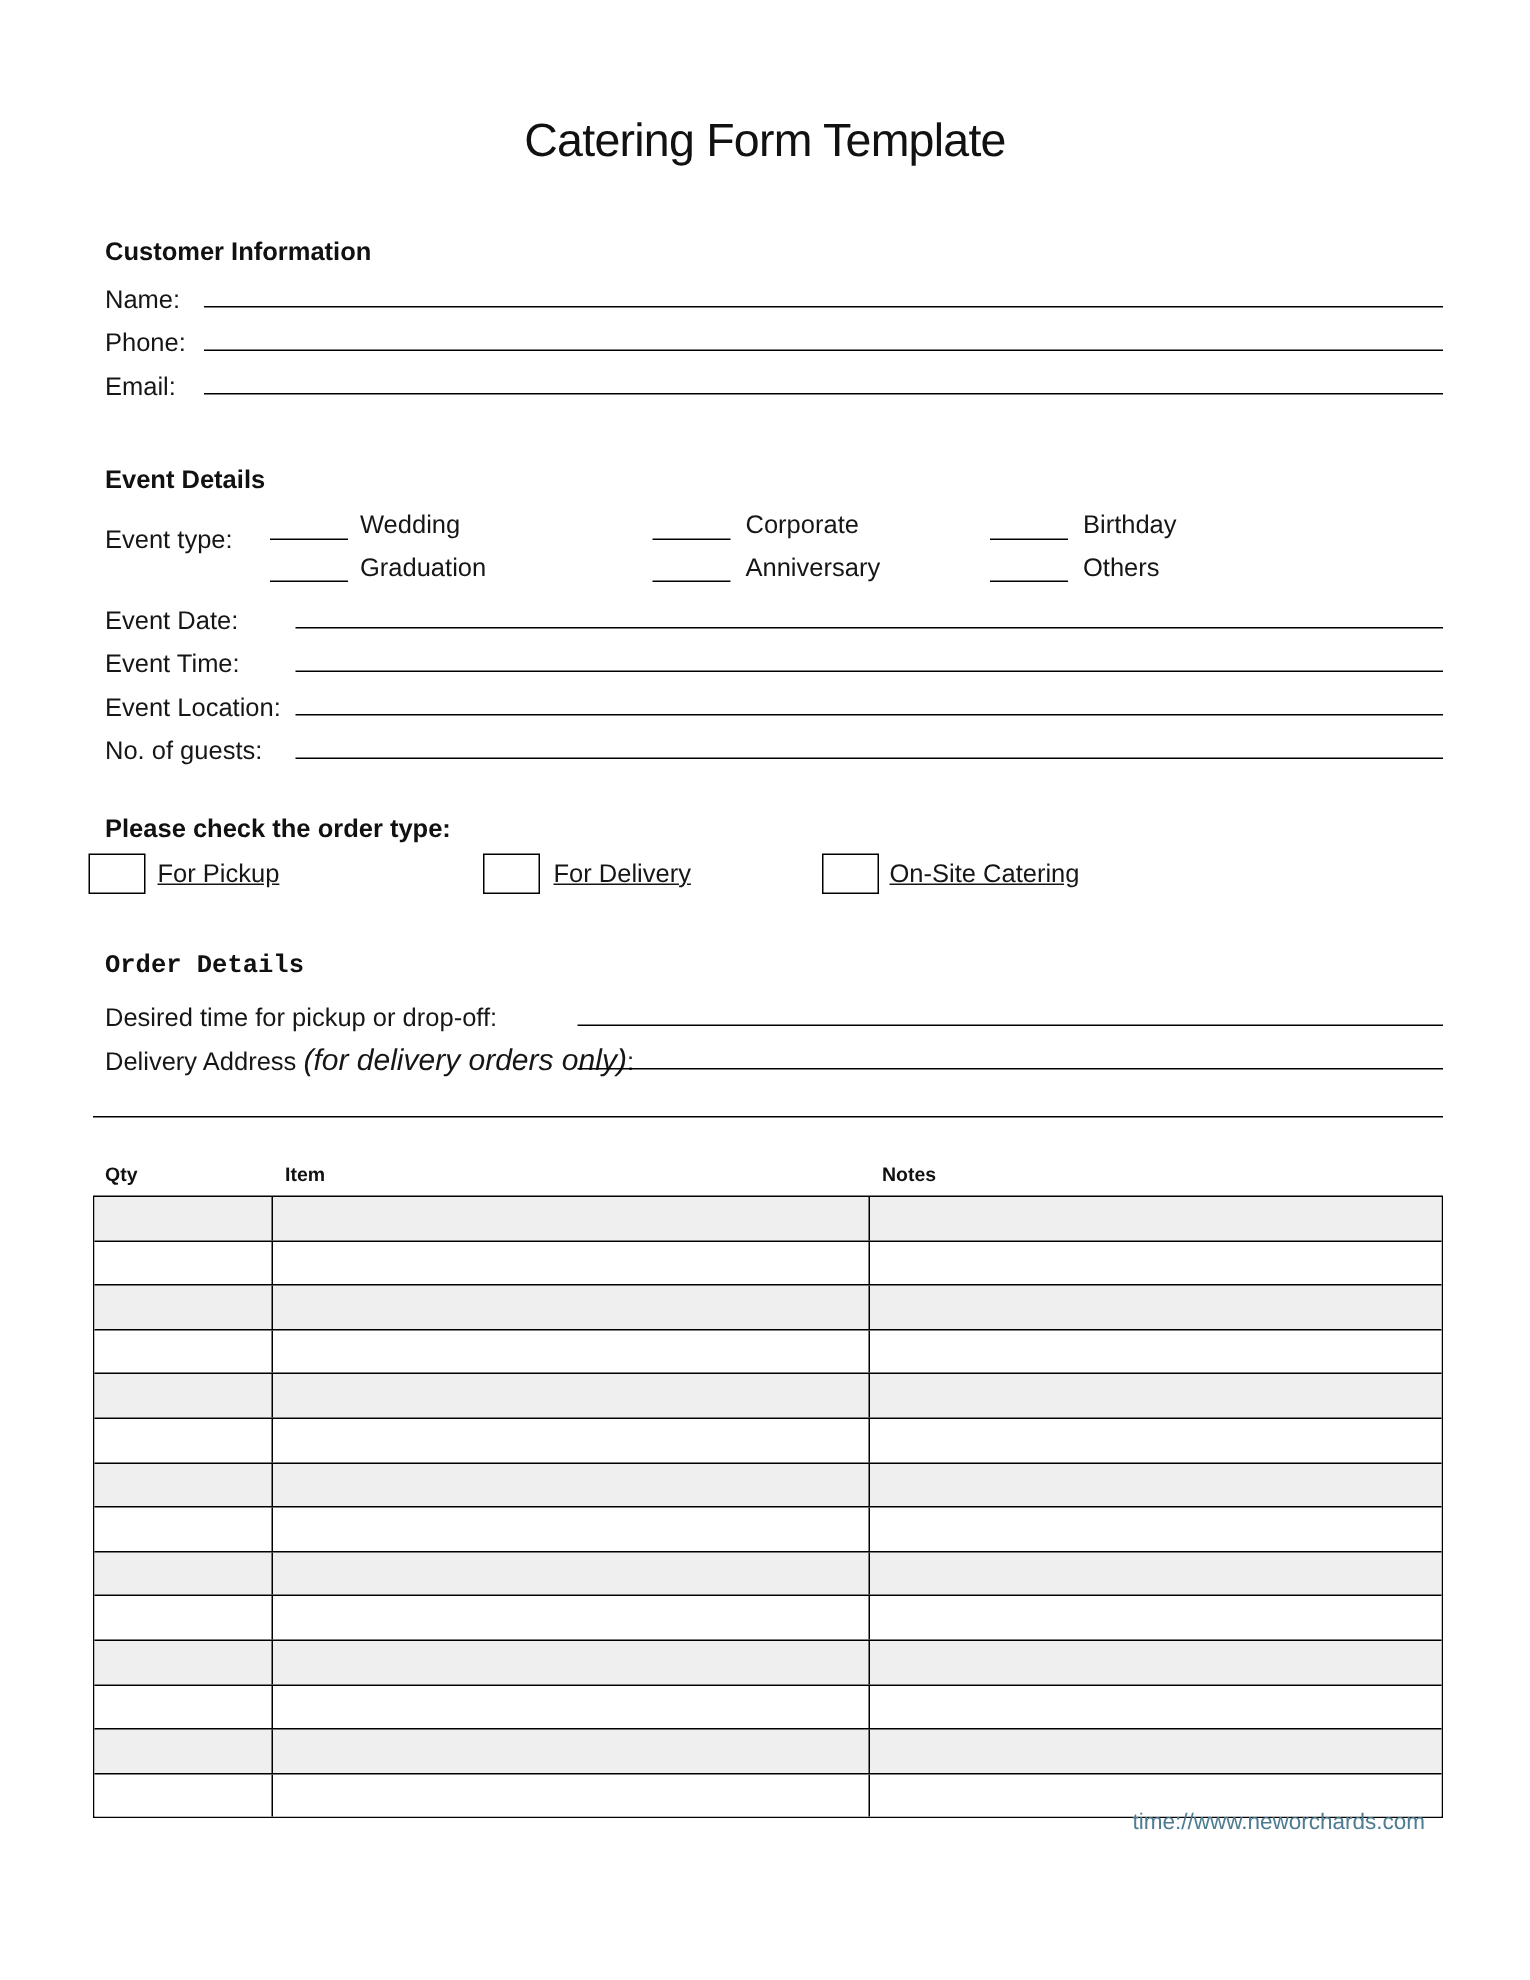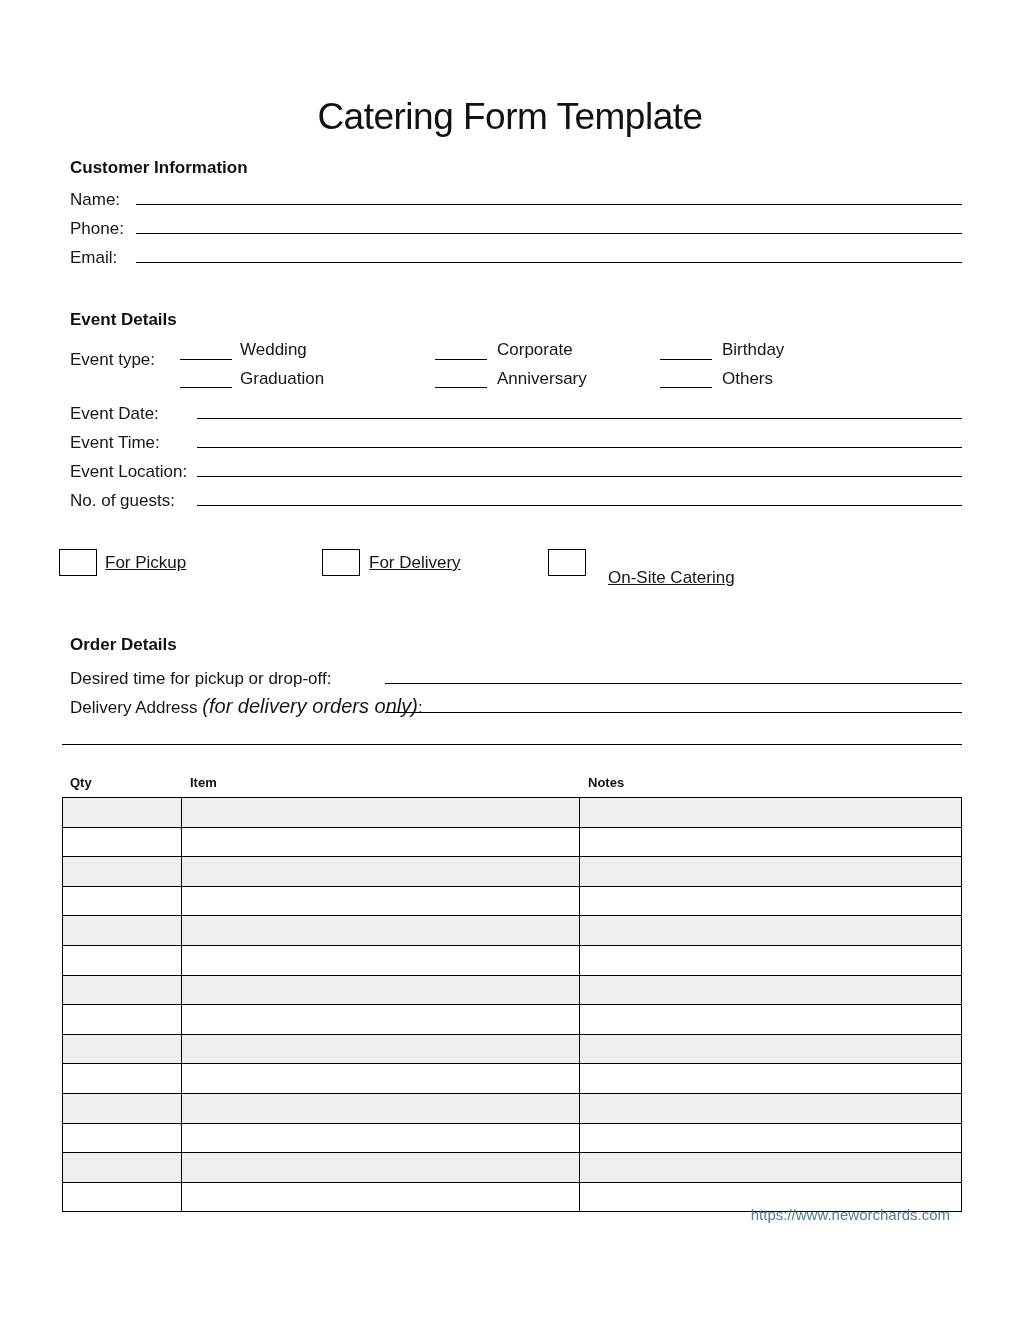"Catering Form Template" .title { font-size: 37px -> 31px; margin-top: 20px -> none }
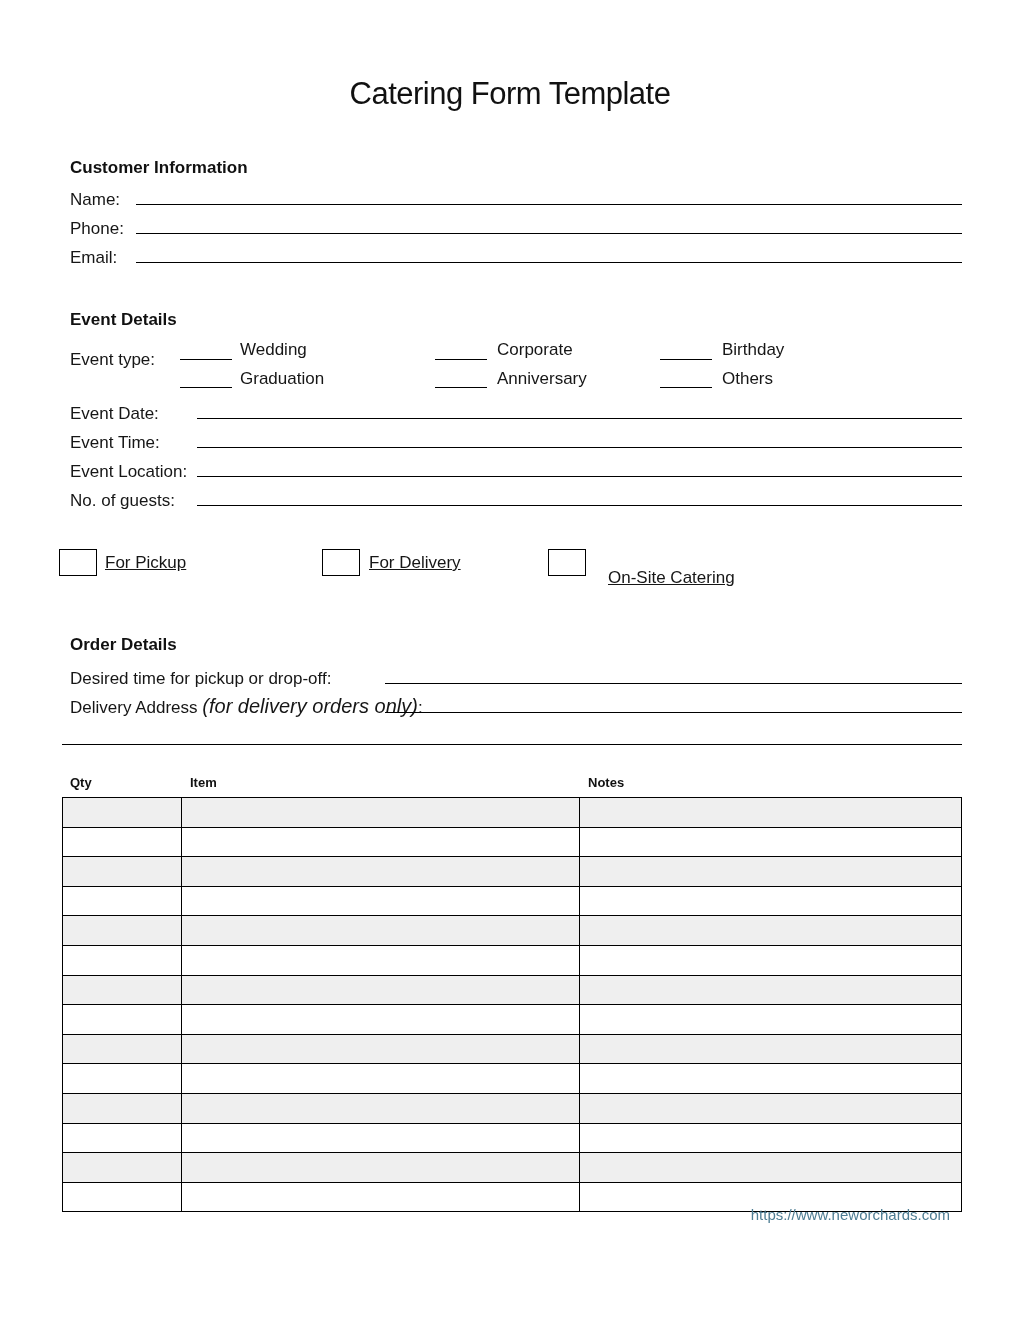"Please check the order type:" div.sec-heading { html: none -> <div>Please check the order type:</div> }
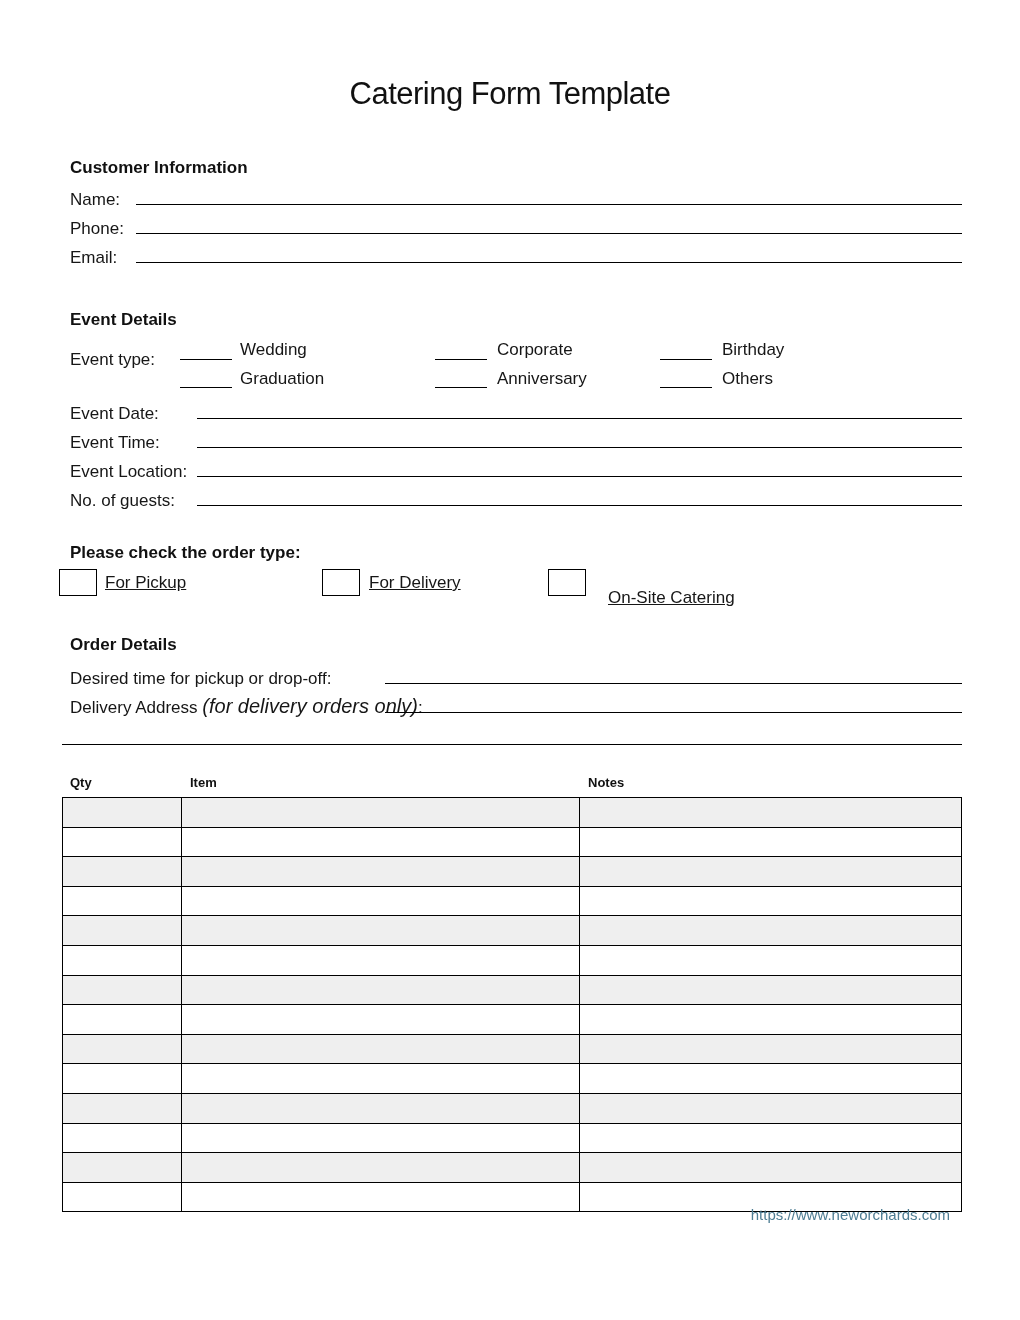"On-Site Catering" span.chk-label { left: 538px -> 523px; margin-top: 15px -> none }
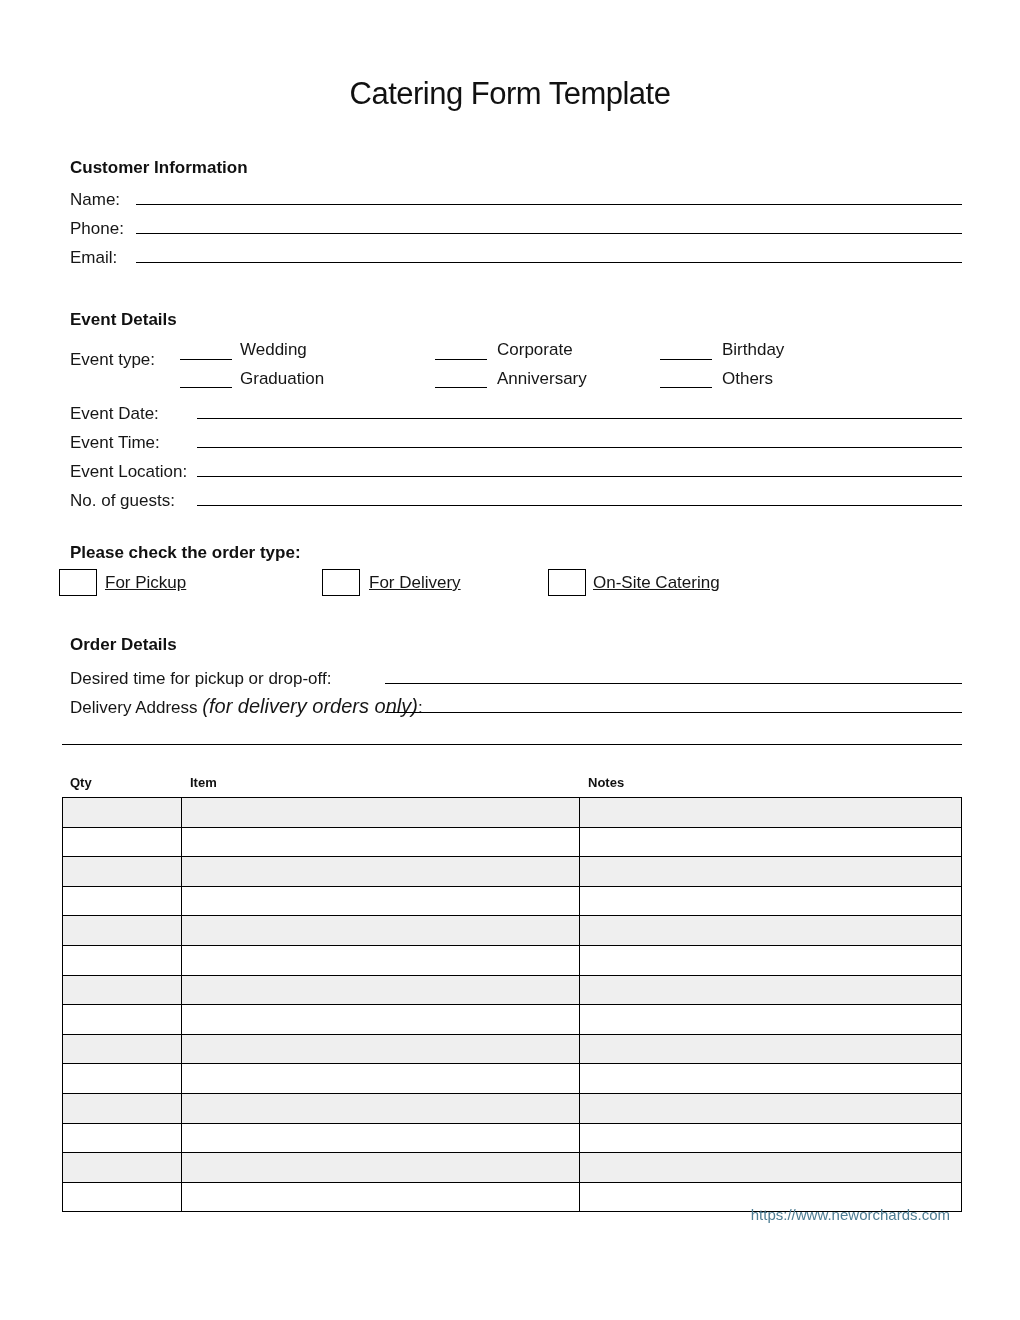"Order Details" #orderdetails .sec-heading { font-family: none -> Liberation Mono, monospace }
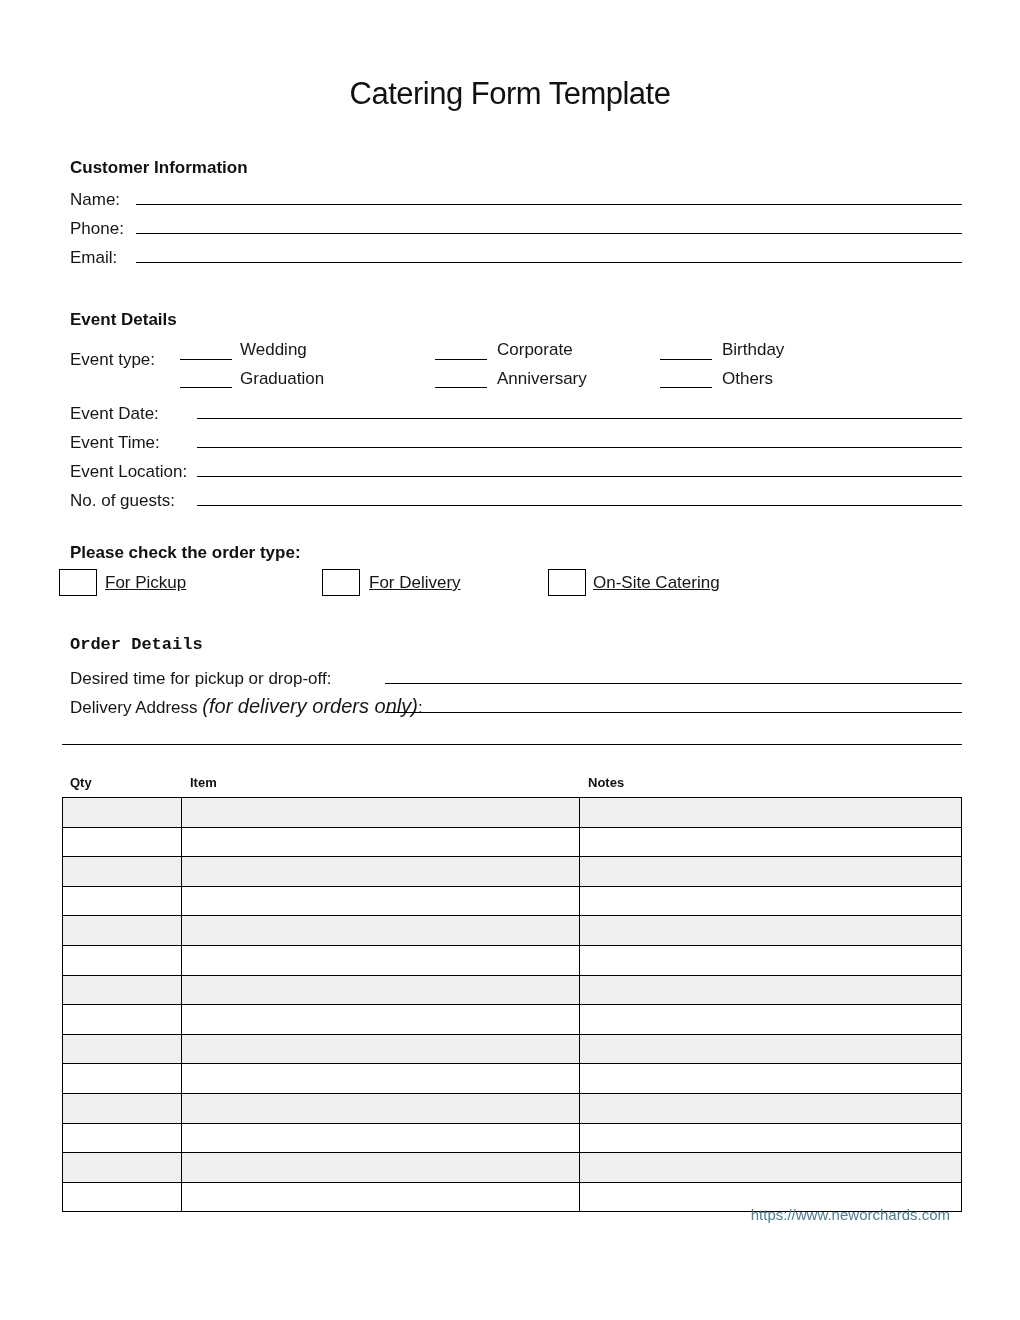"https://www.neworchards.com" a.footer-url { text: https://www.neworchards.com -> time://www.neworchards.com }
